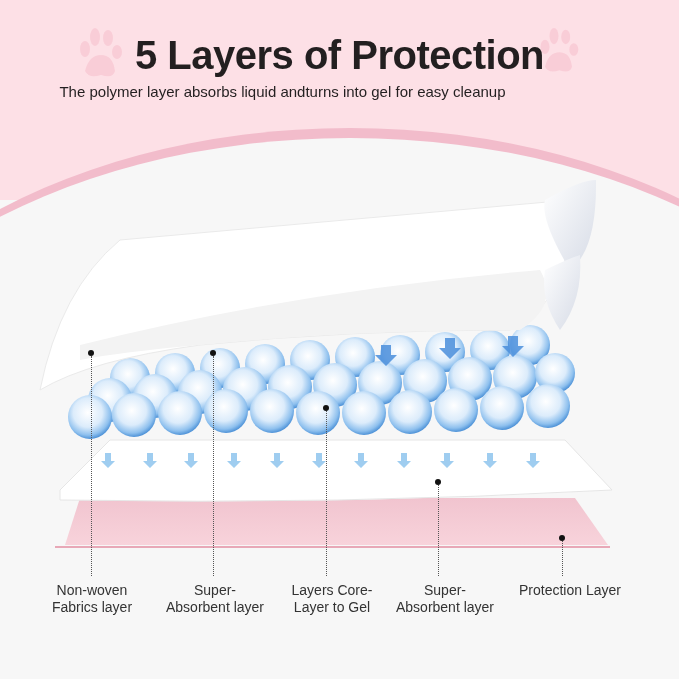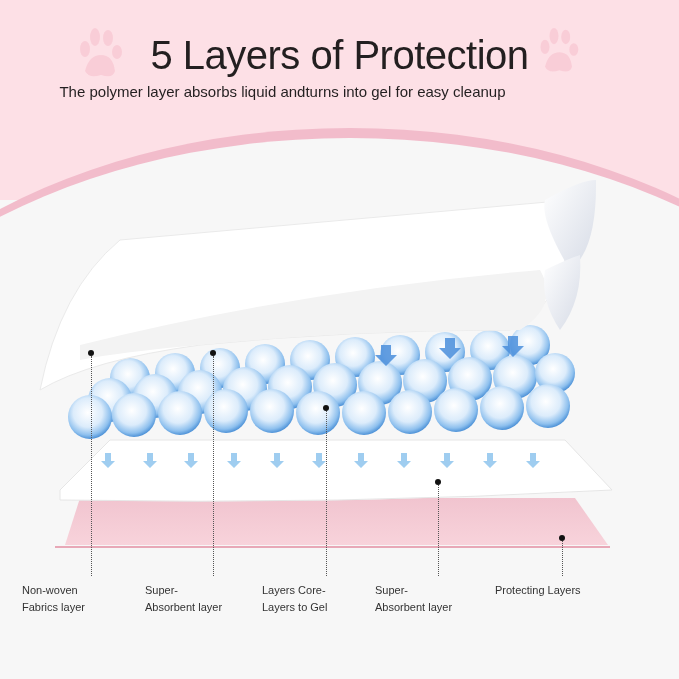"5 Layers of Protection" .title { font-weight: normal -> bold }
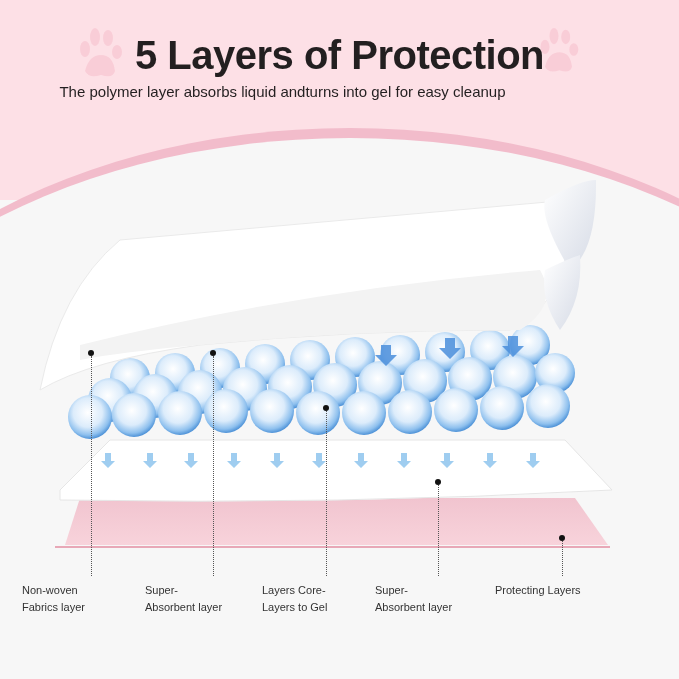"Non-woven" .label { font-size: 11px -> 14px; text-align: none -> center }
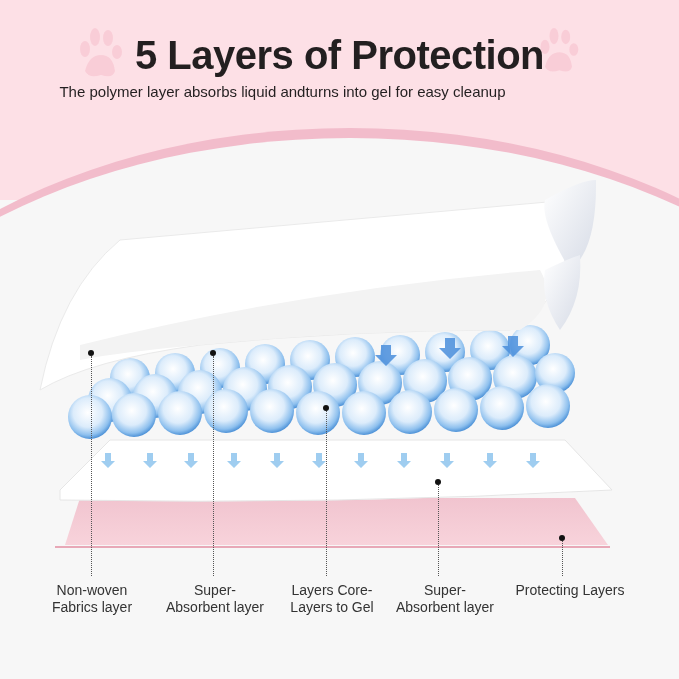"Protecting Layers" div { text: Protecting Layers -> Protection Layer }
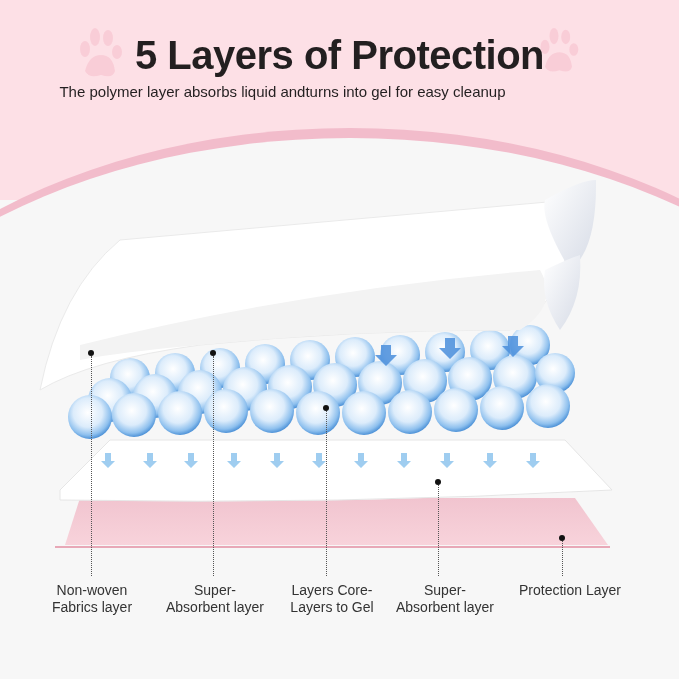"Layers to Gel" div { text: Layers -> Layer }
